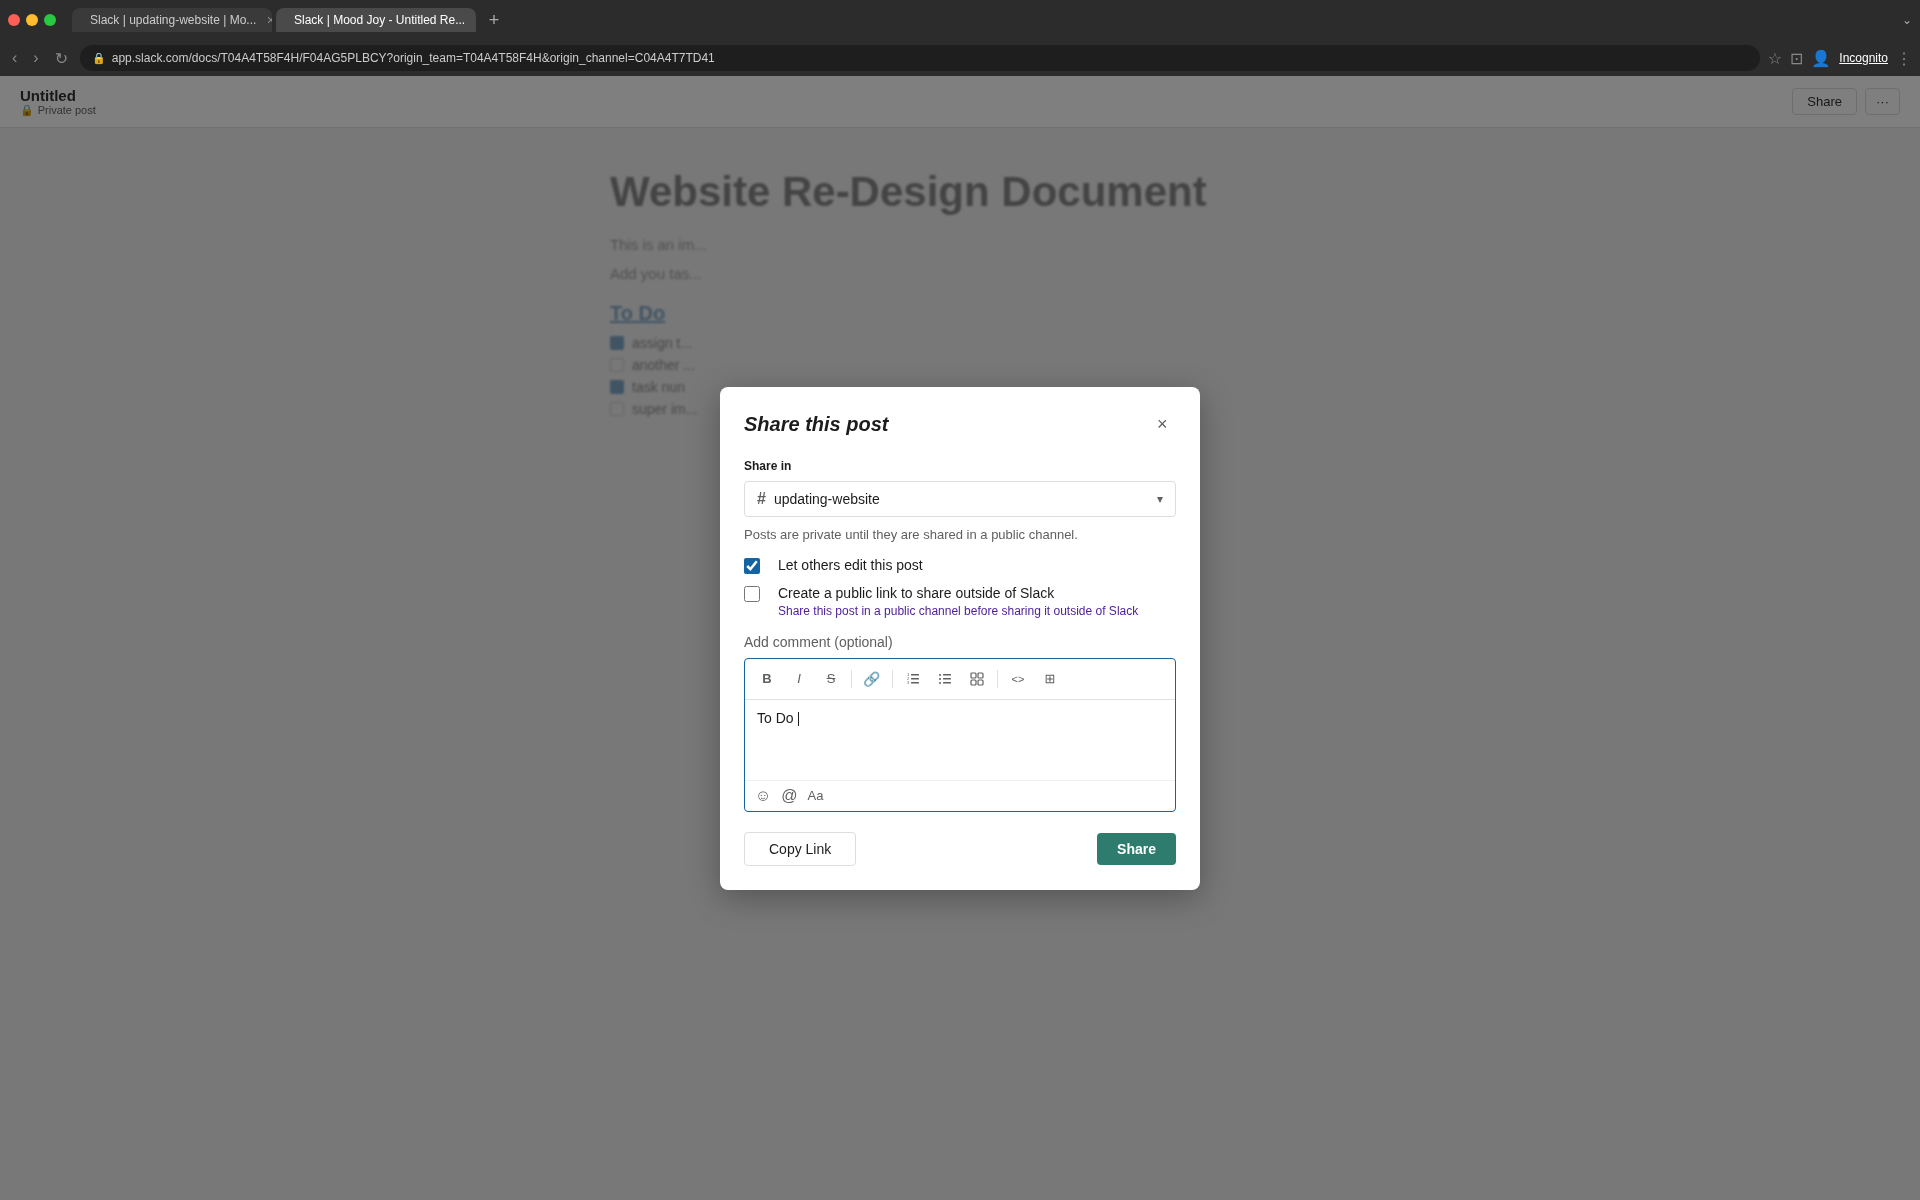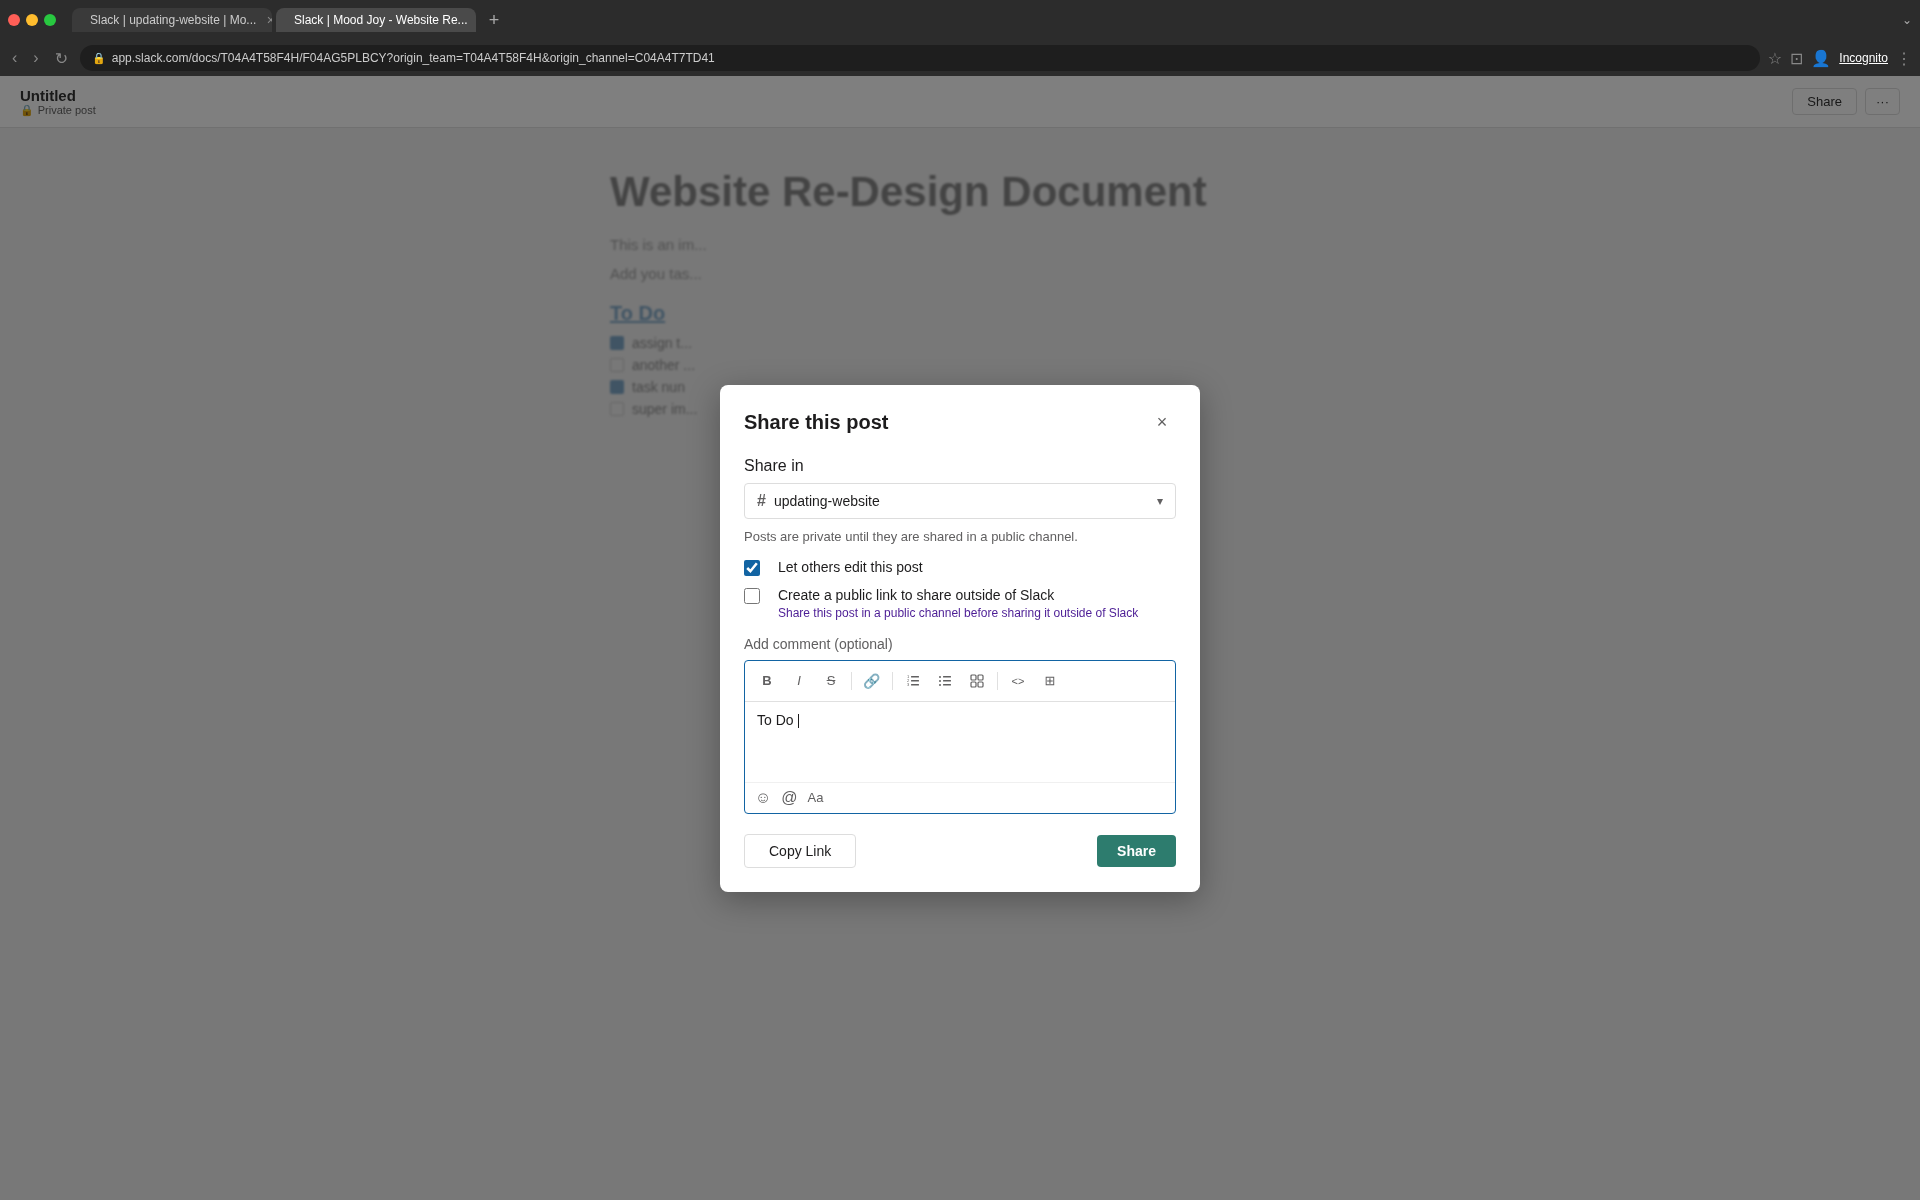"Slack | Mood Joy -" span { text: Website -> Untitled }
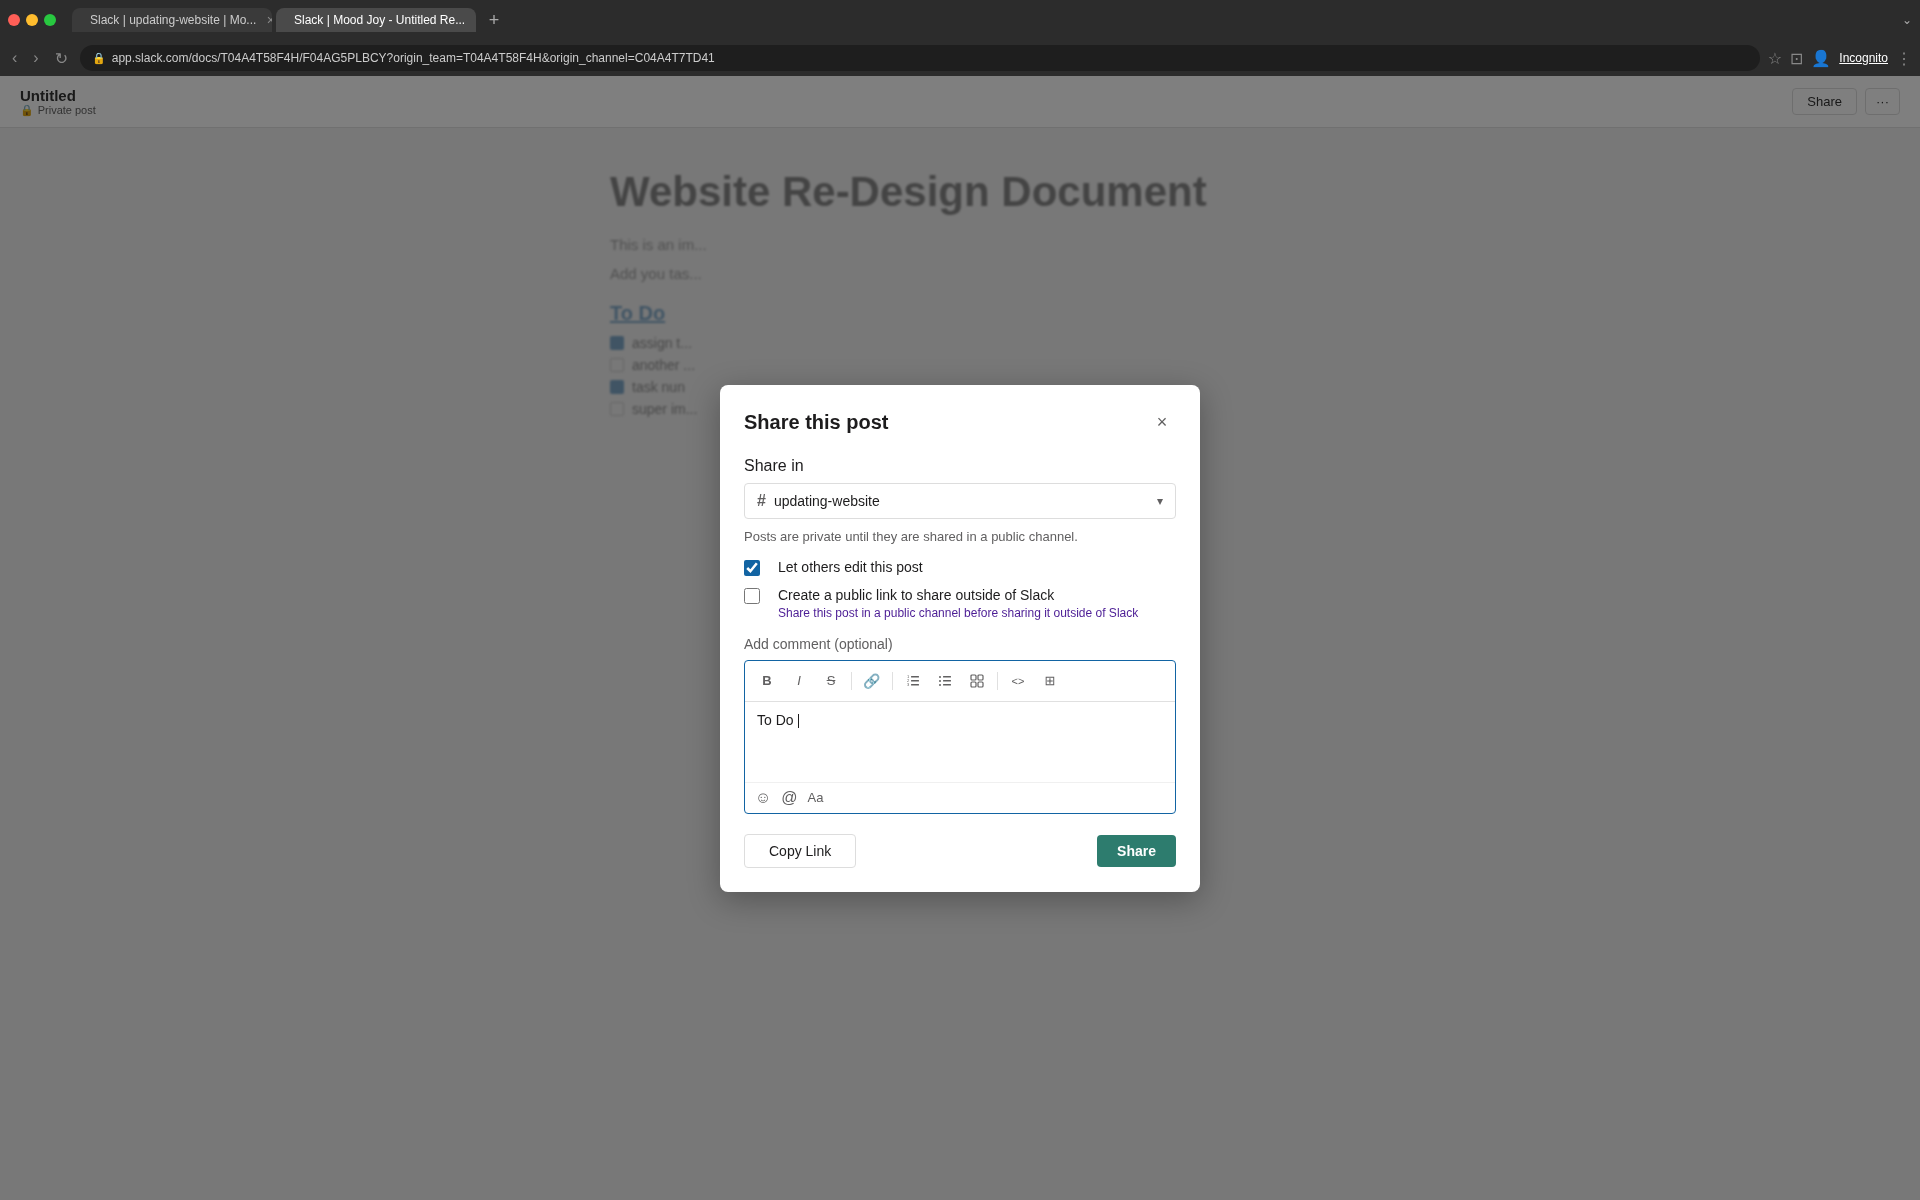"Share this post" .modal-header { font-style: none -> italic }
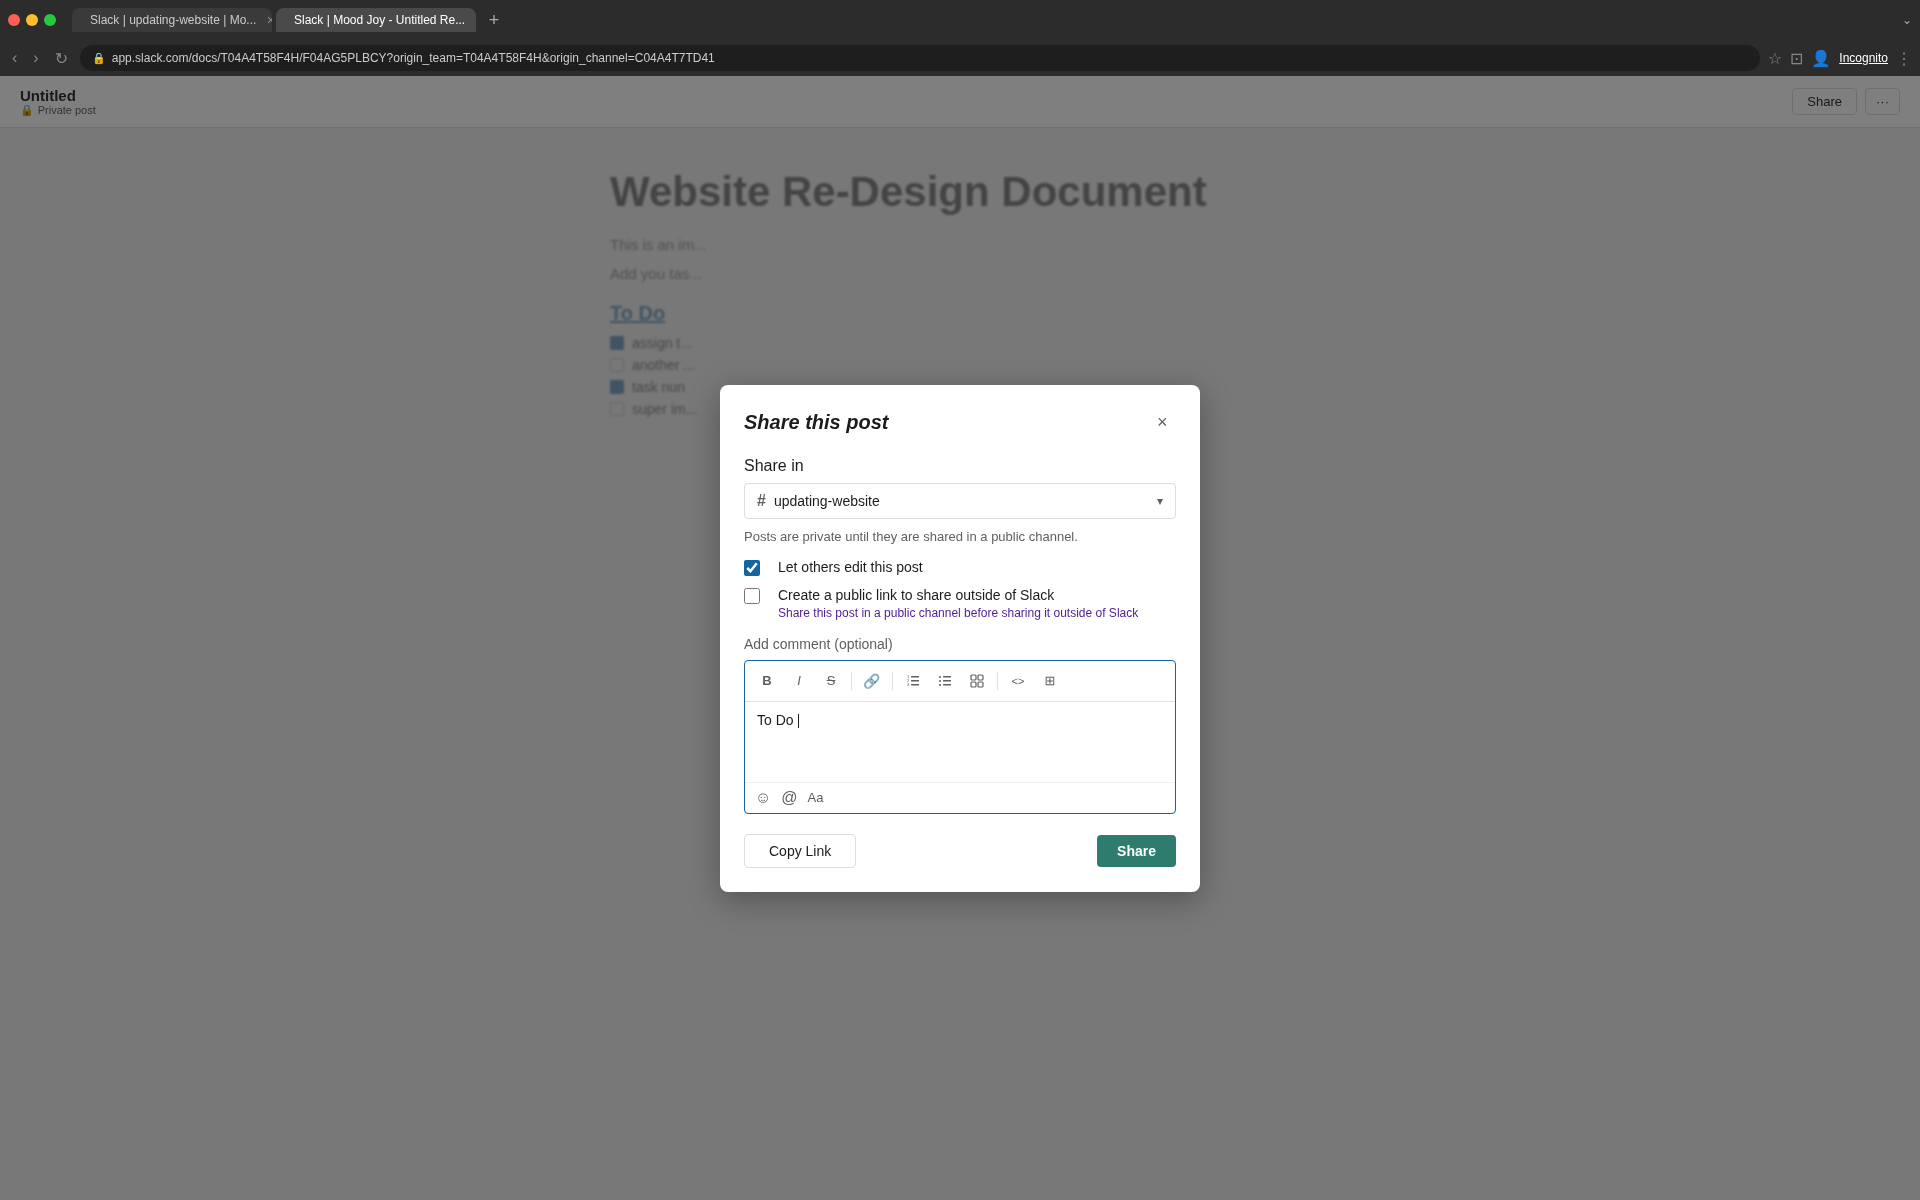"Share in" .modal-label { font-size: 16px -> 12px; font-weight: 400 -> 700 }
